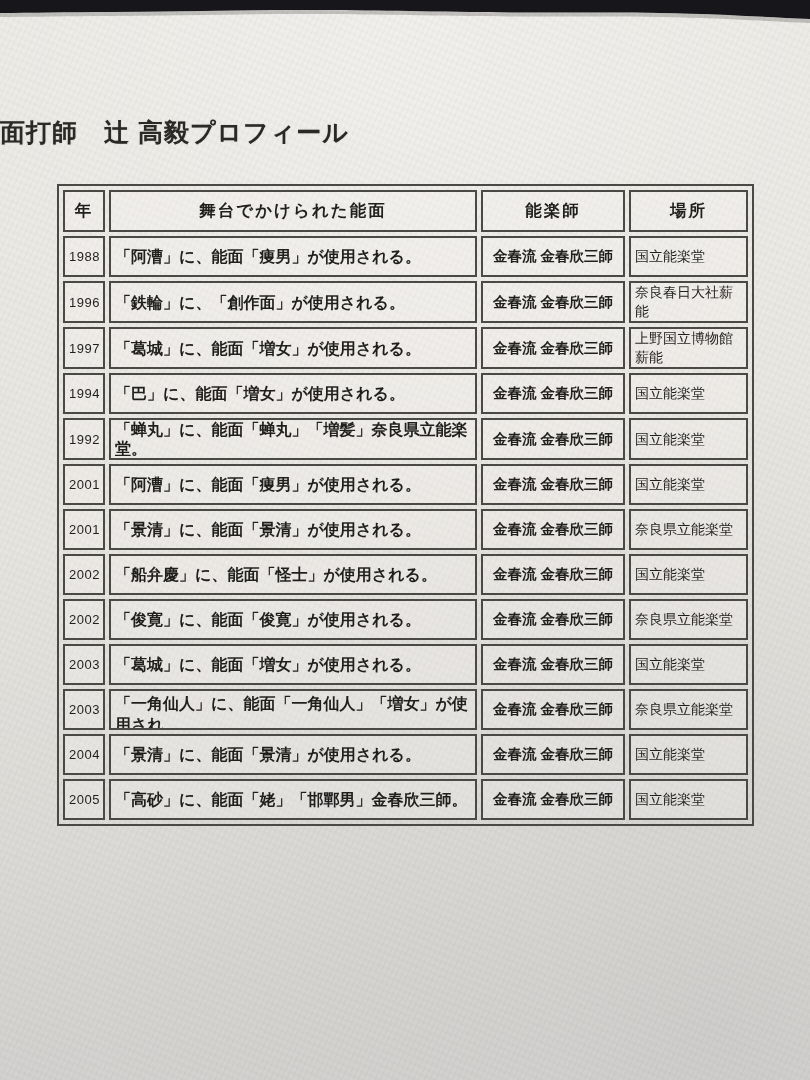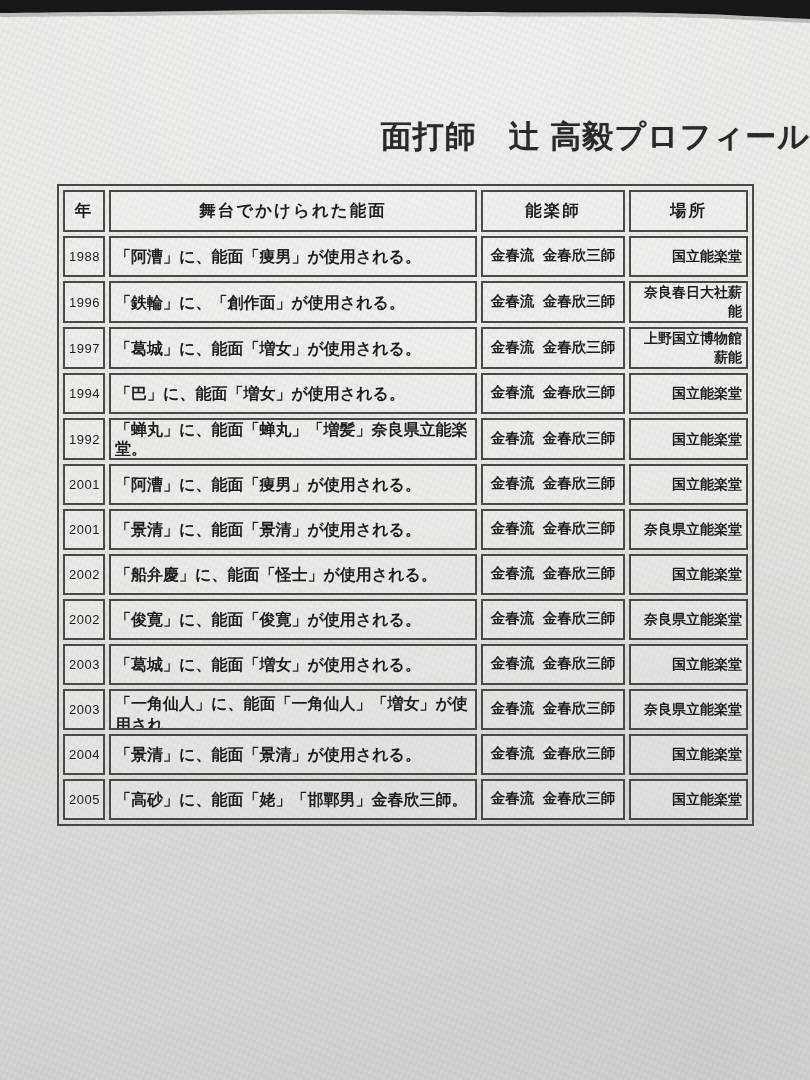"面打師 辻 高毅プロフィール" .doc-title { font-size: 31px -> 25px; text-align: right -> left }
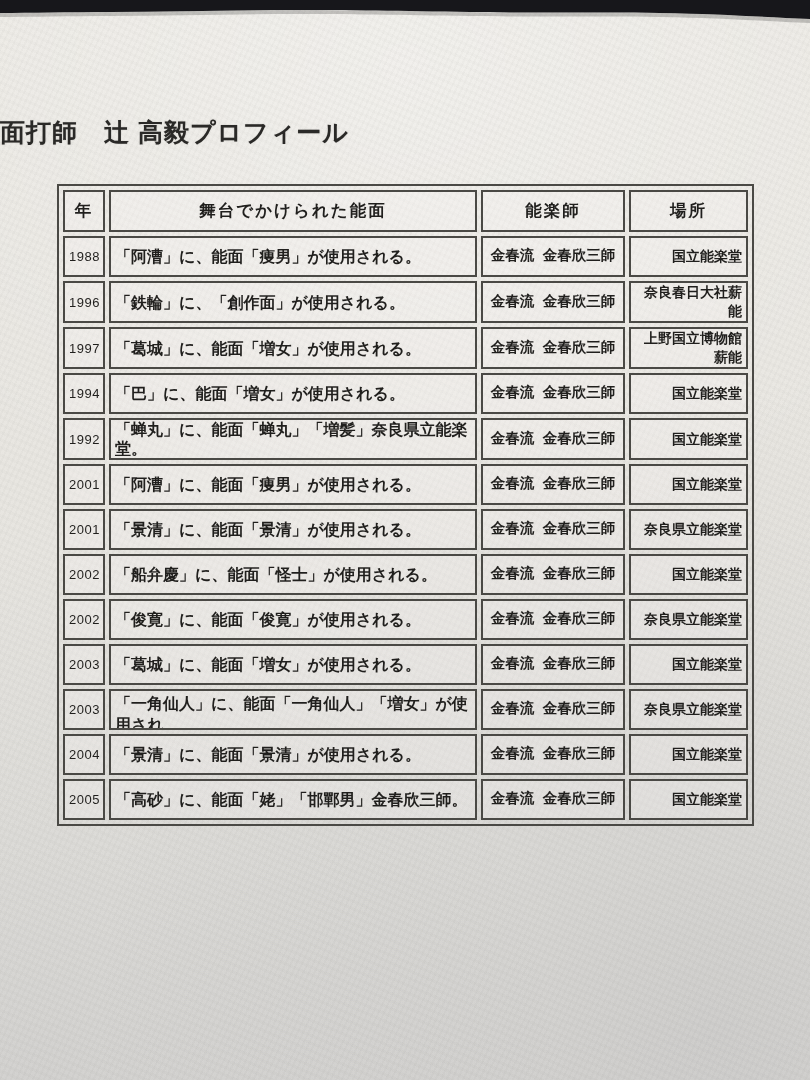"金春流 金春欣三師" td.c-perf { font-family: Liberation Mono, monospace -> none }
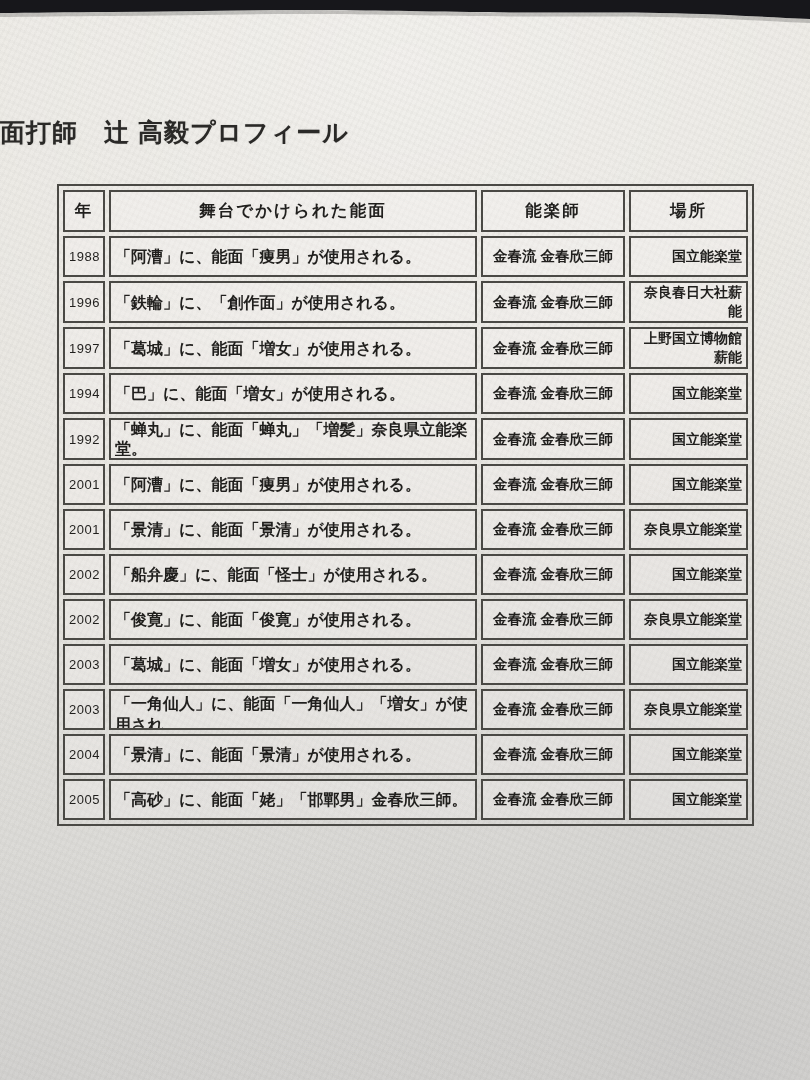"国立能楽堂" td.c-place { font-weight: 700 -> 400; text-align: right -> left }
